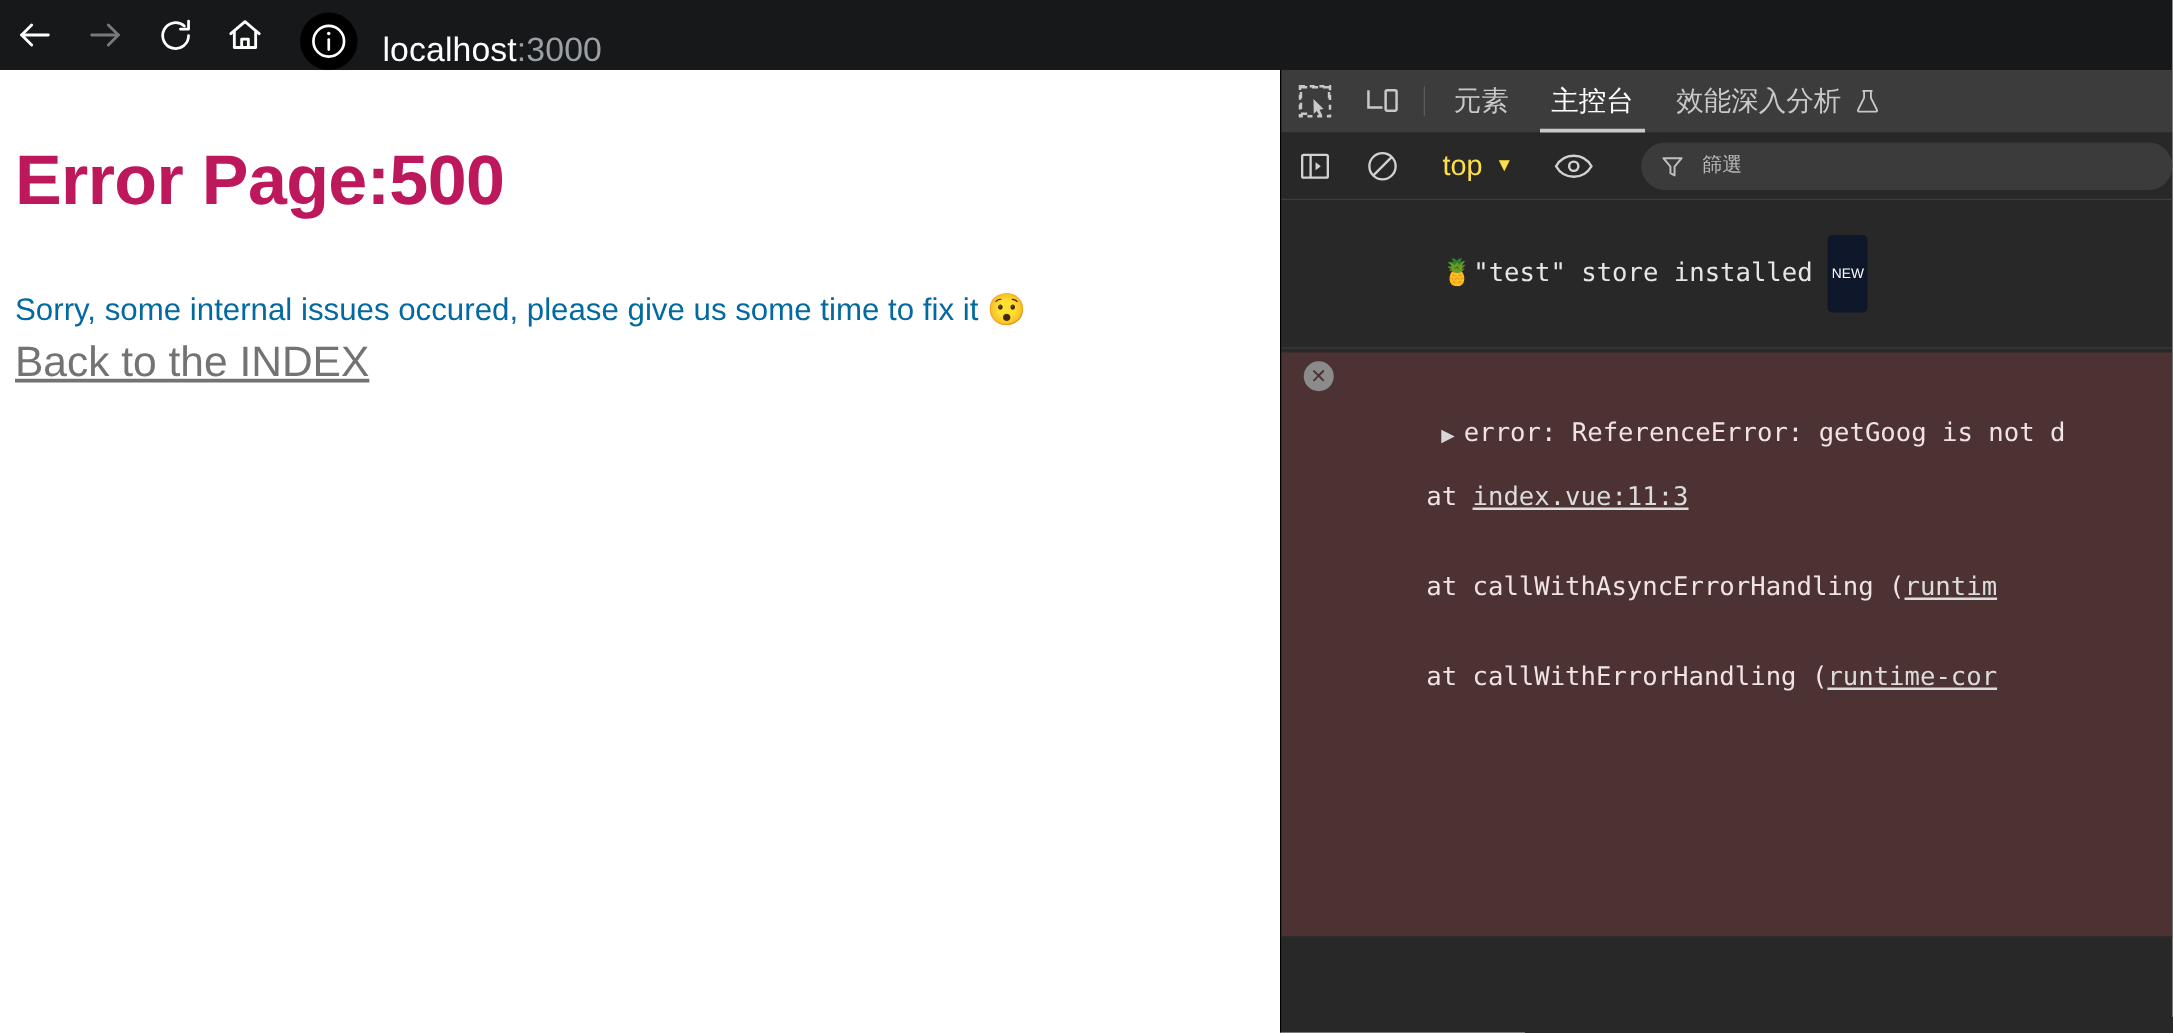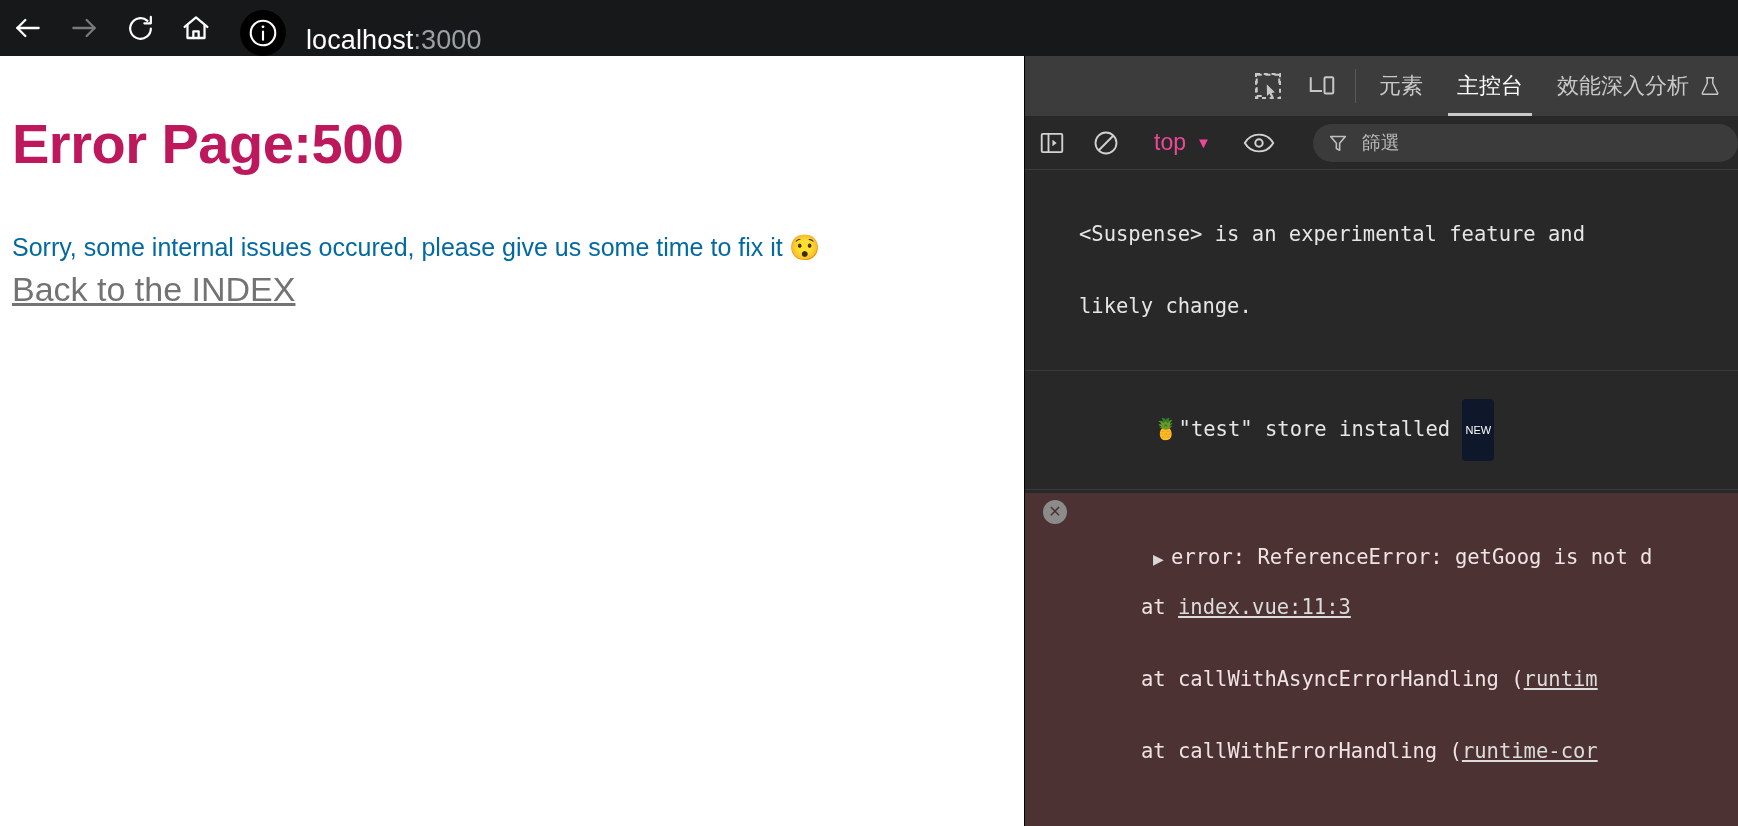"元素" #devtools-tabbar { height: 60px -> 50px; justify-content: flex-end -> none }
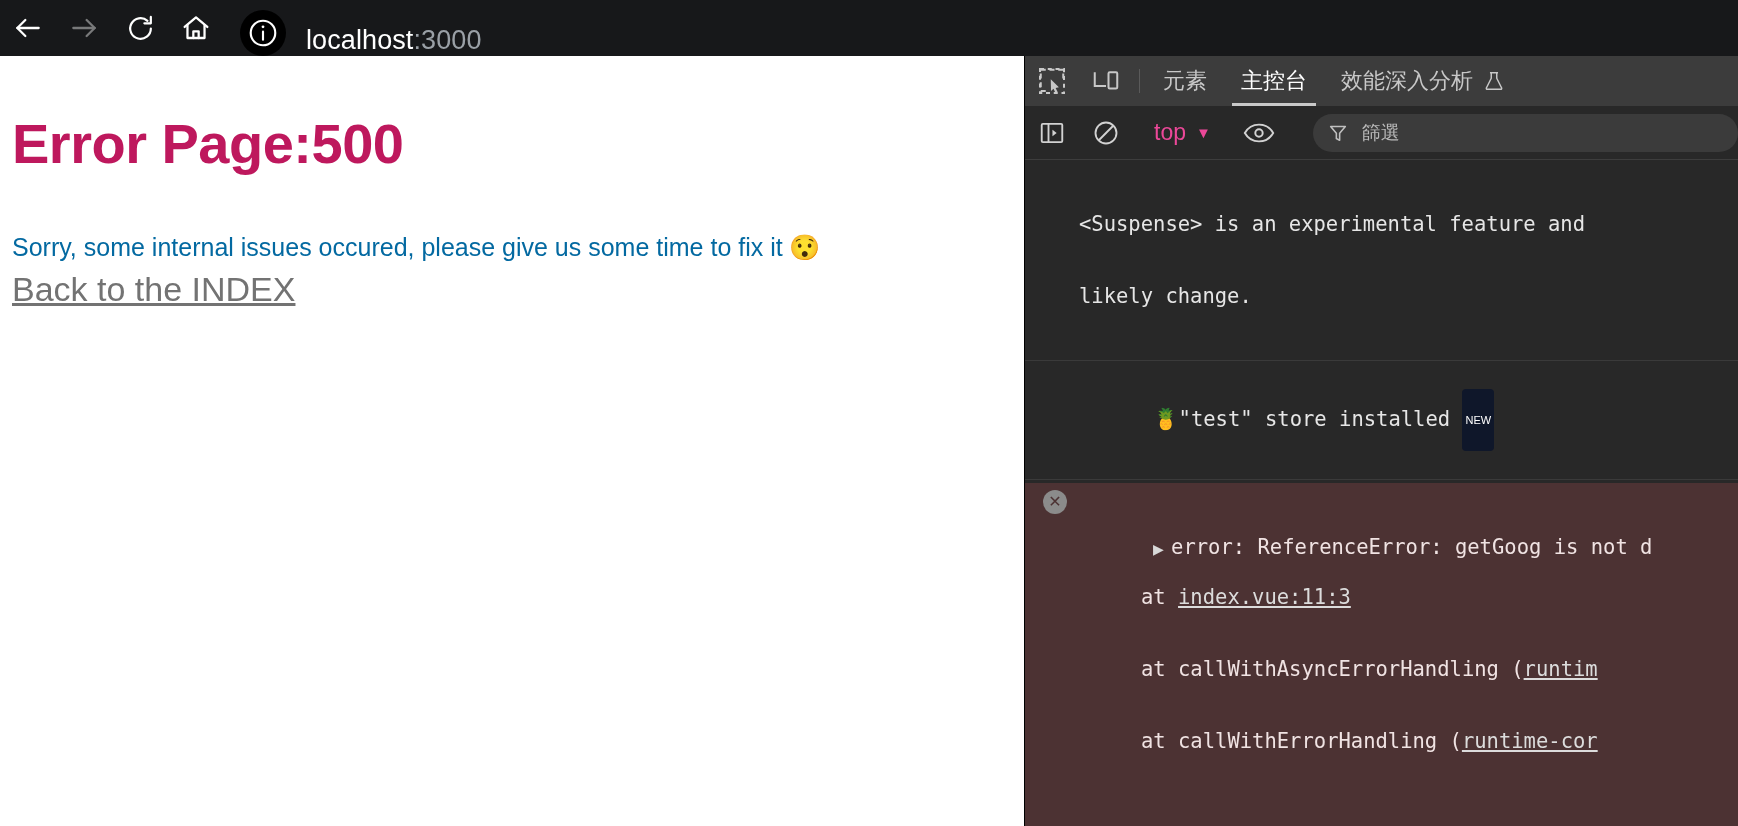"top" #ctx-select { color: #ec4899 -> #fde047 }
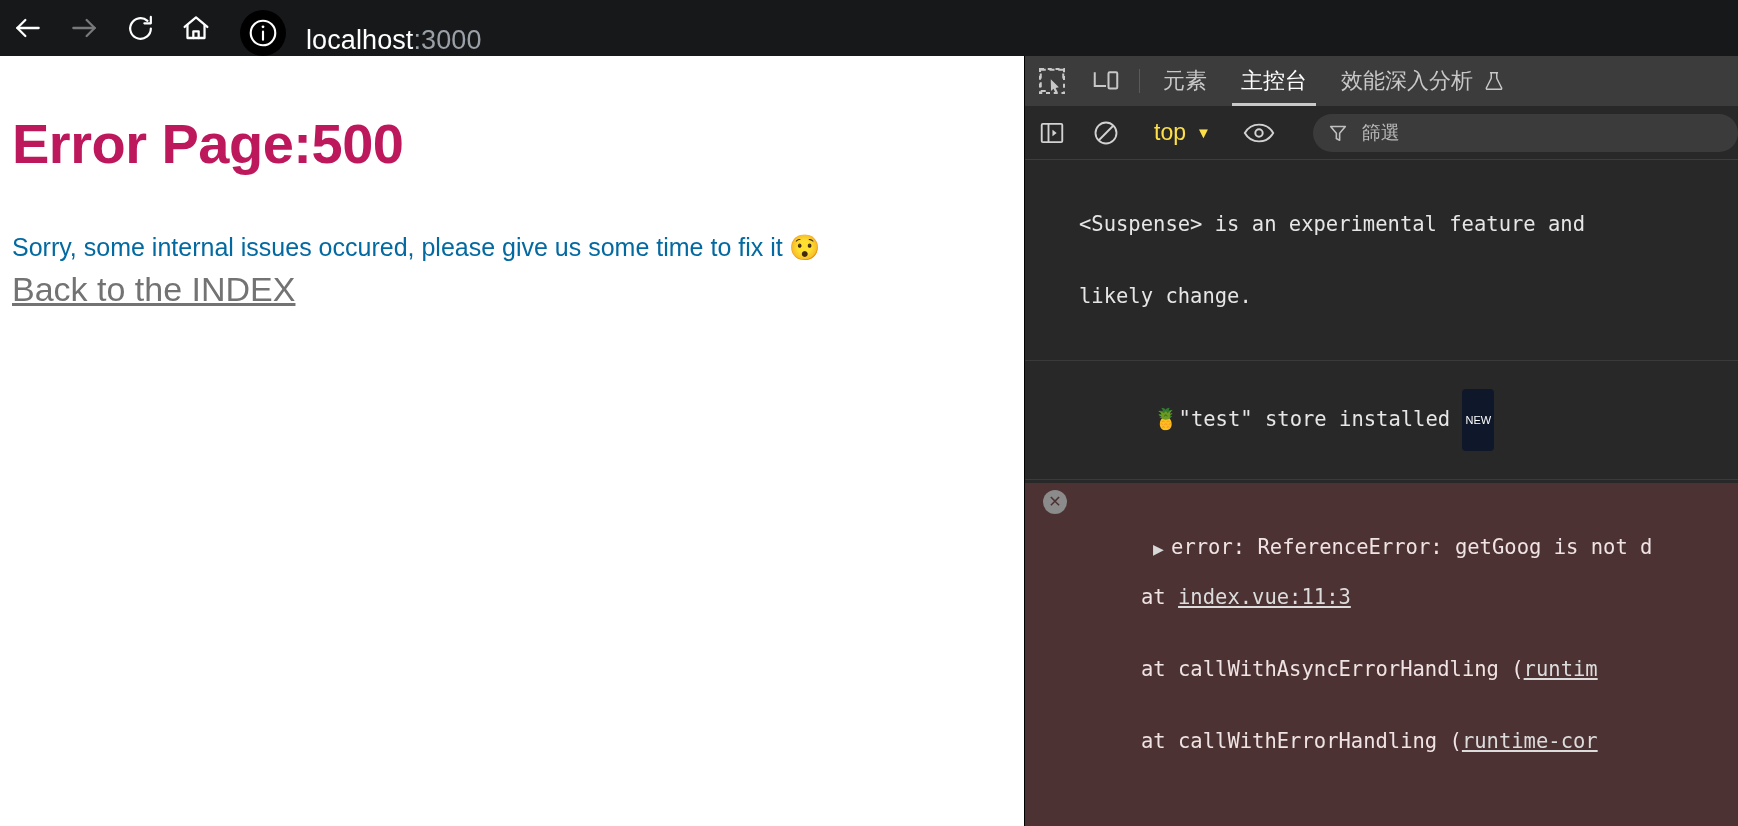"篩選" #filter-placeholder { font-size: 19px -> 16px }
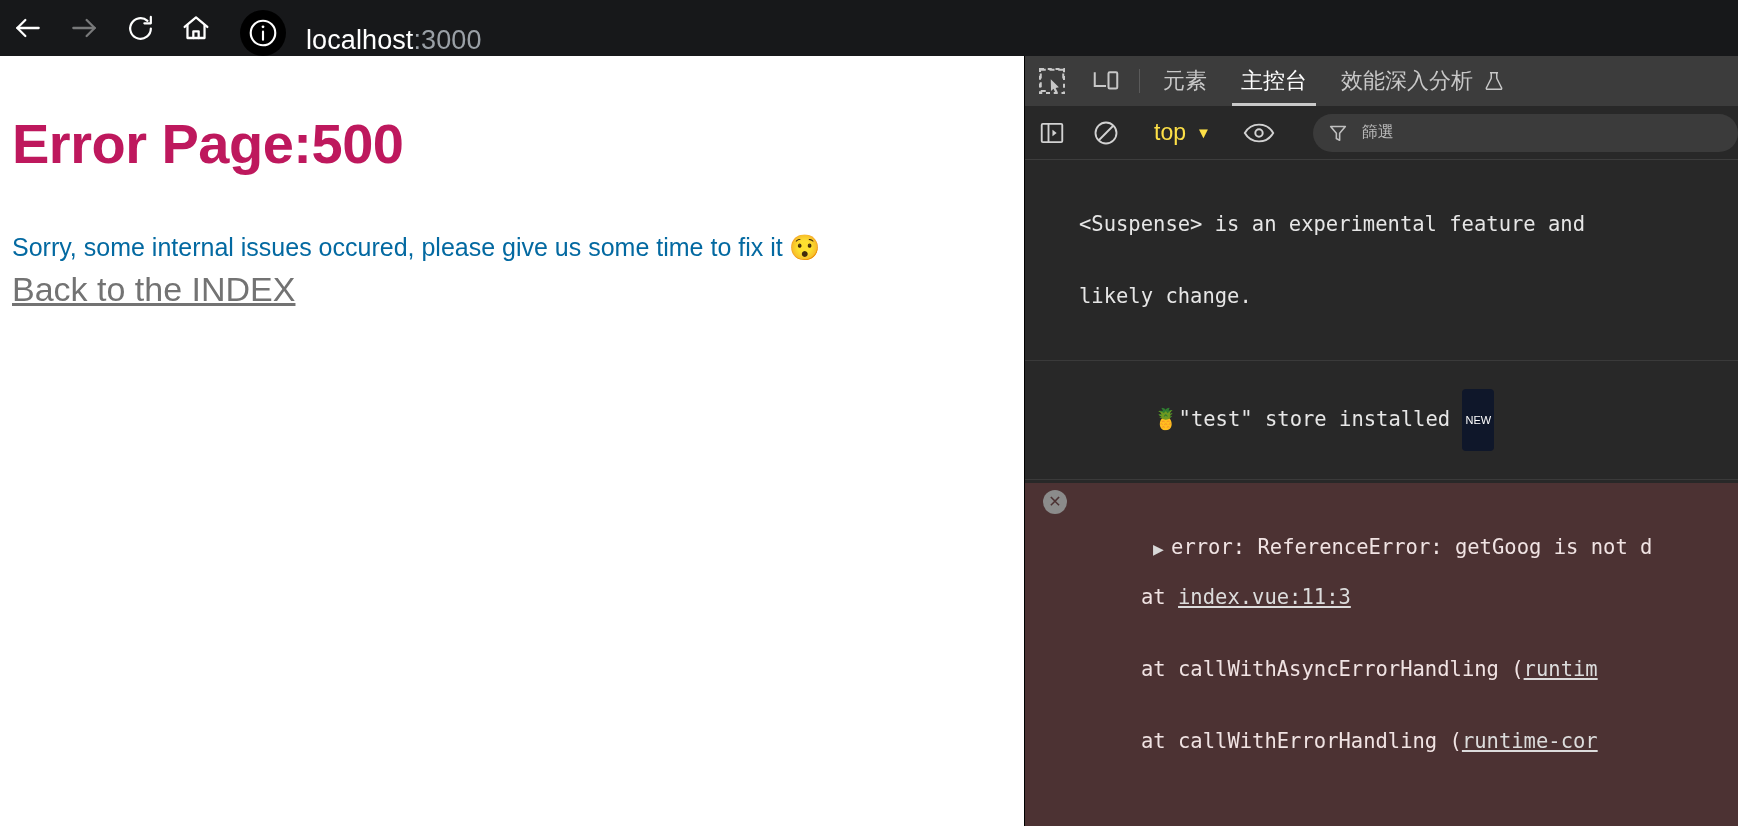"<Suspense> is an experimental feature" div.msg { html: <div> <span>&lt;Suspense&gt; is an experimental feature and</span> <span>likely change.</span> </div> -> none }
